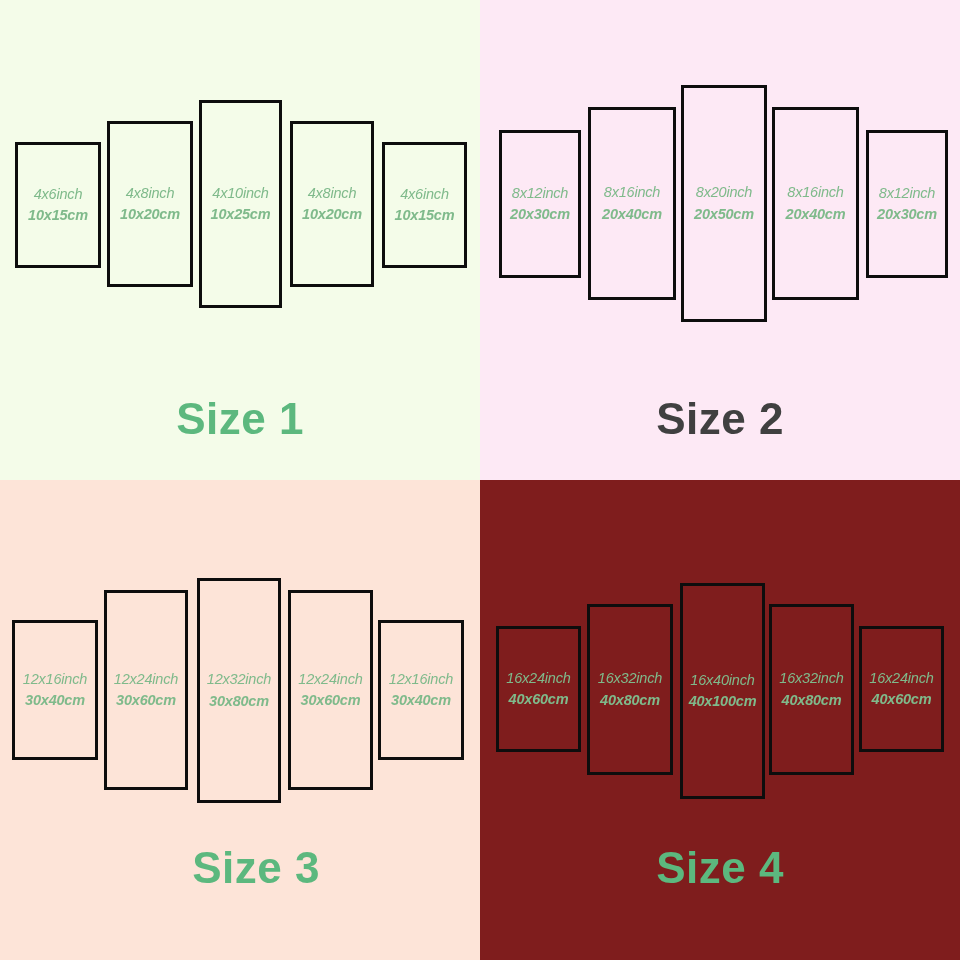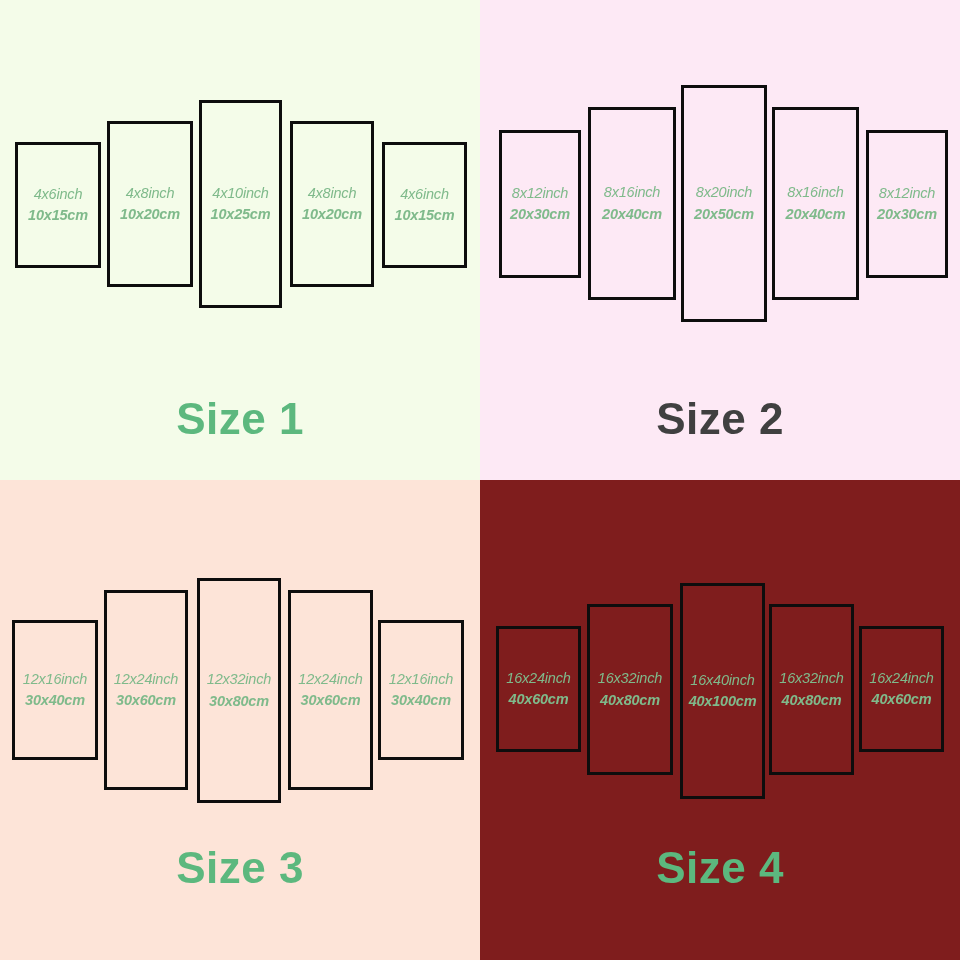"Size 3" div.size-label { margin-left: none -> 16px }
